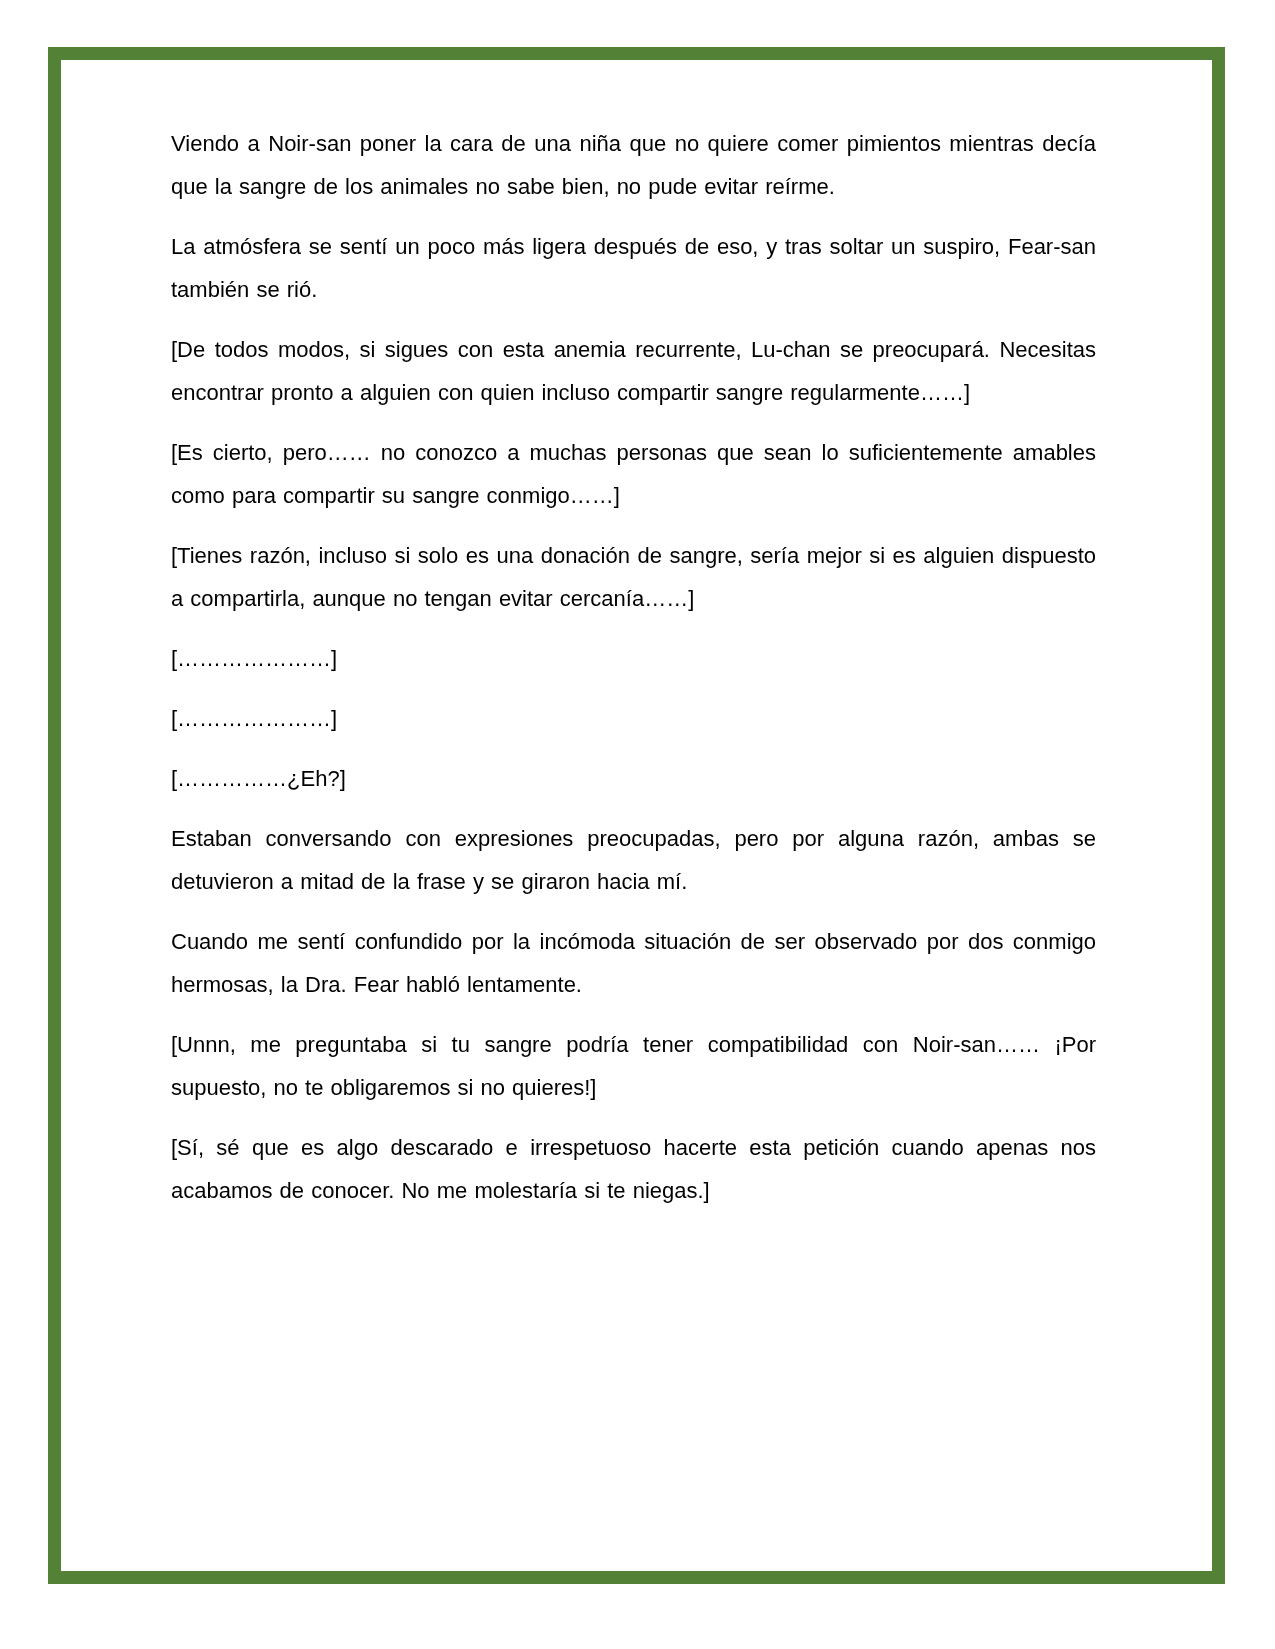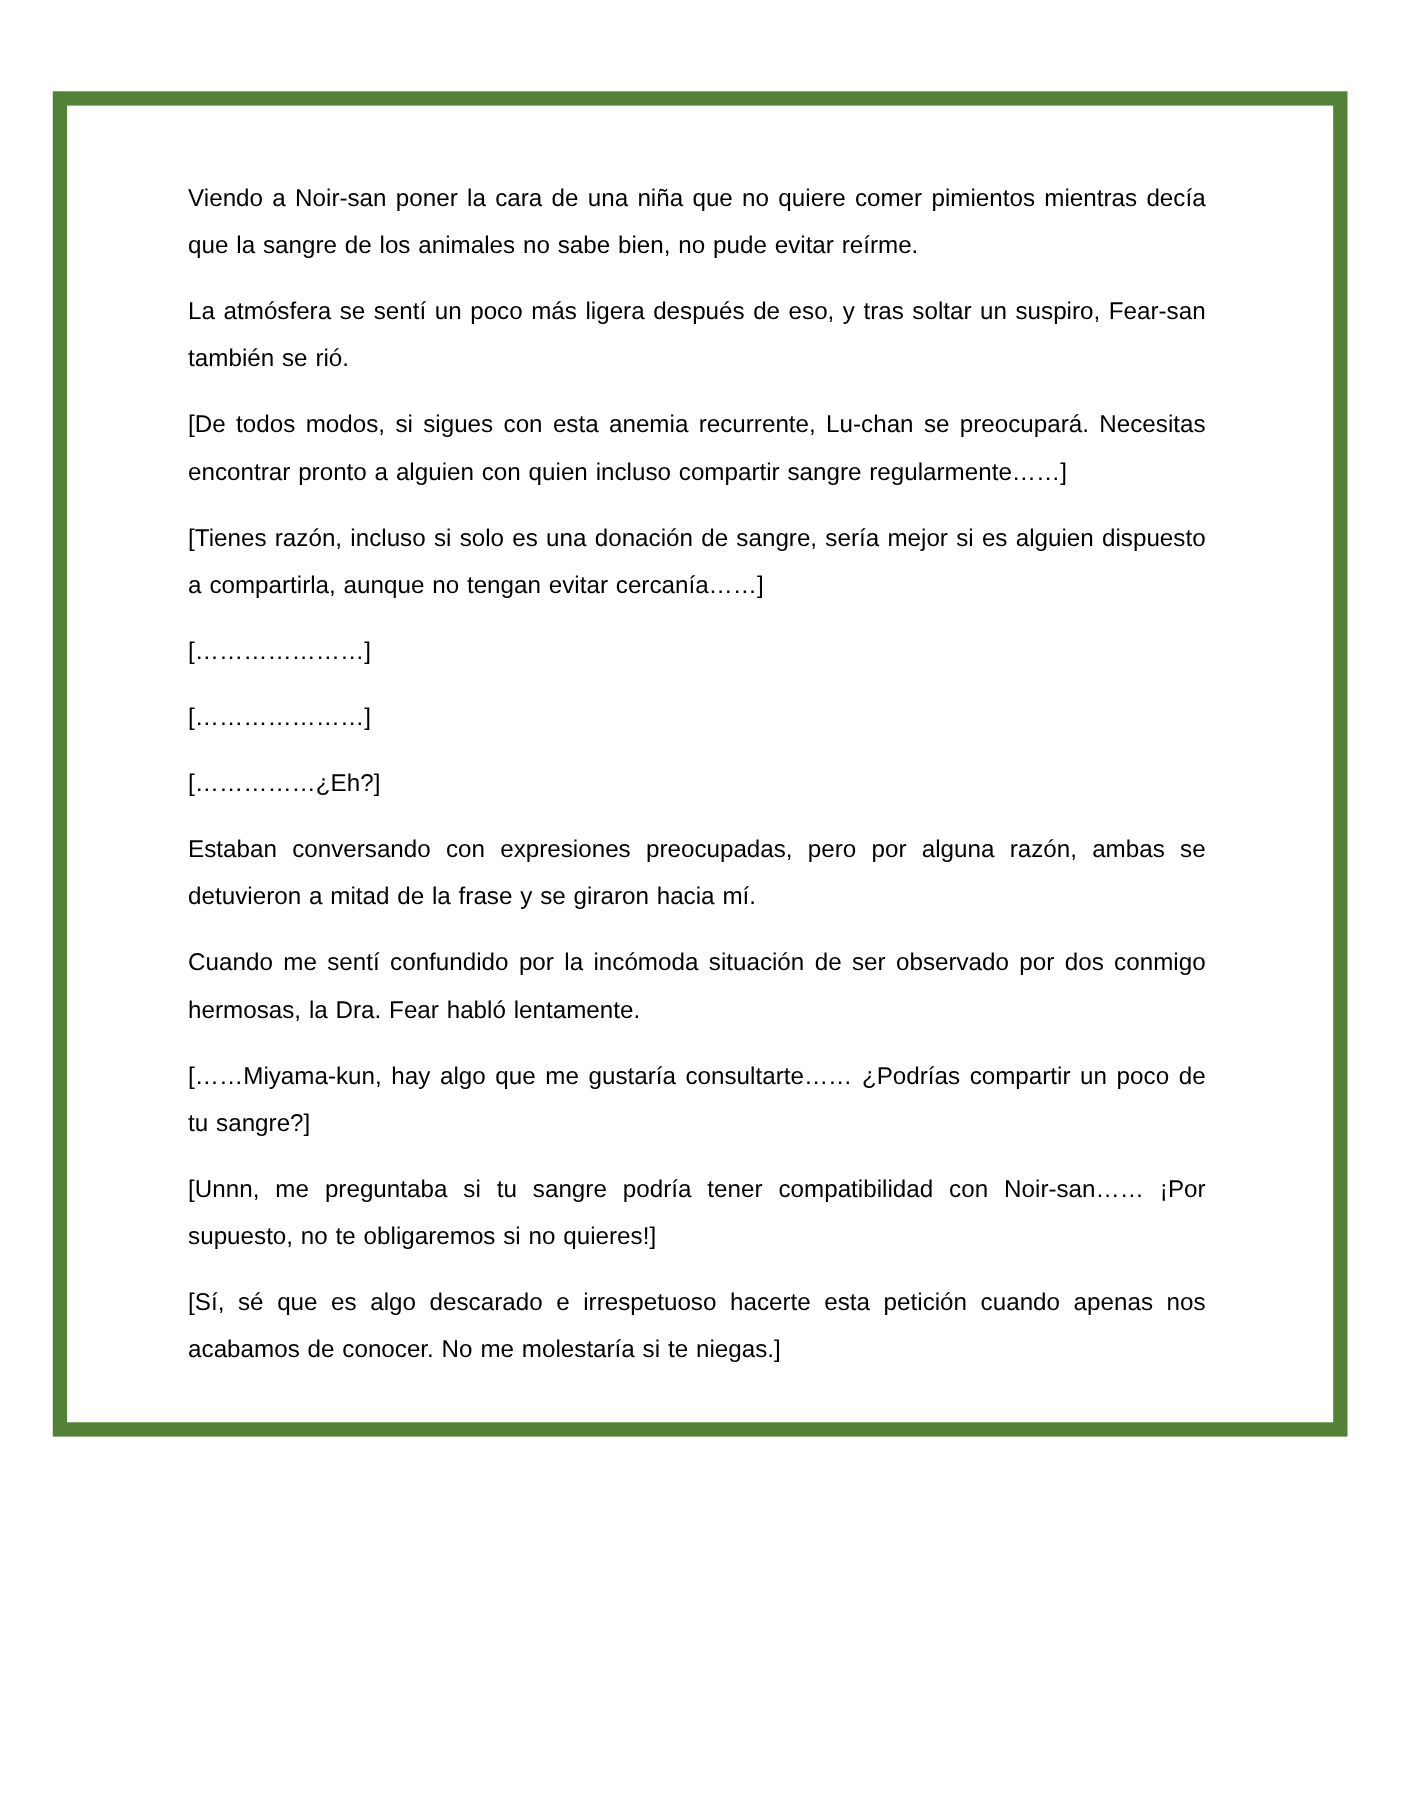"Viendo a Noir-san poner la" .frame { height: 1223px -> 1537px; margin-top: 36px -> none }
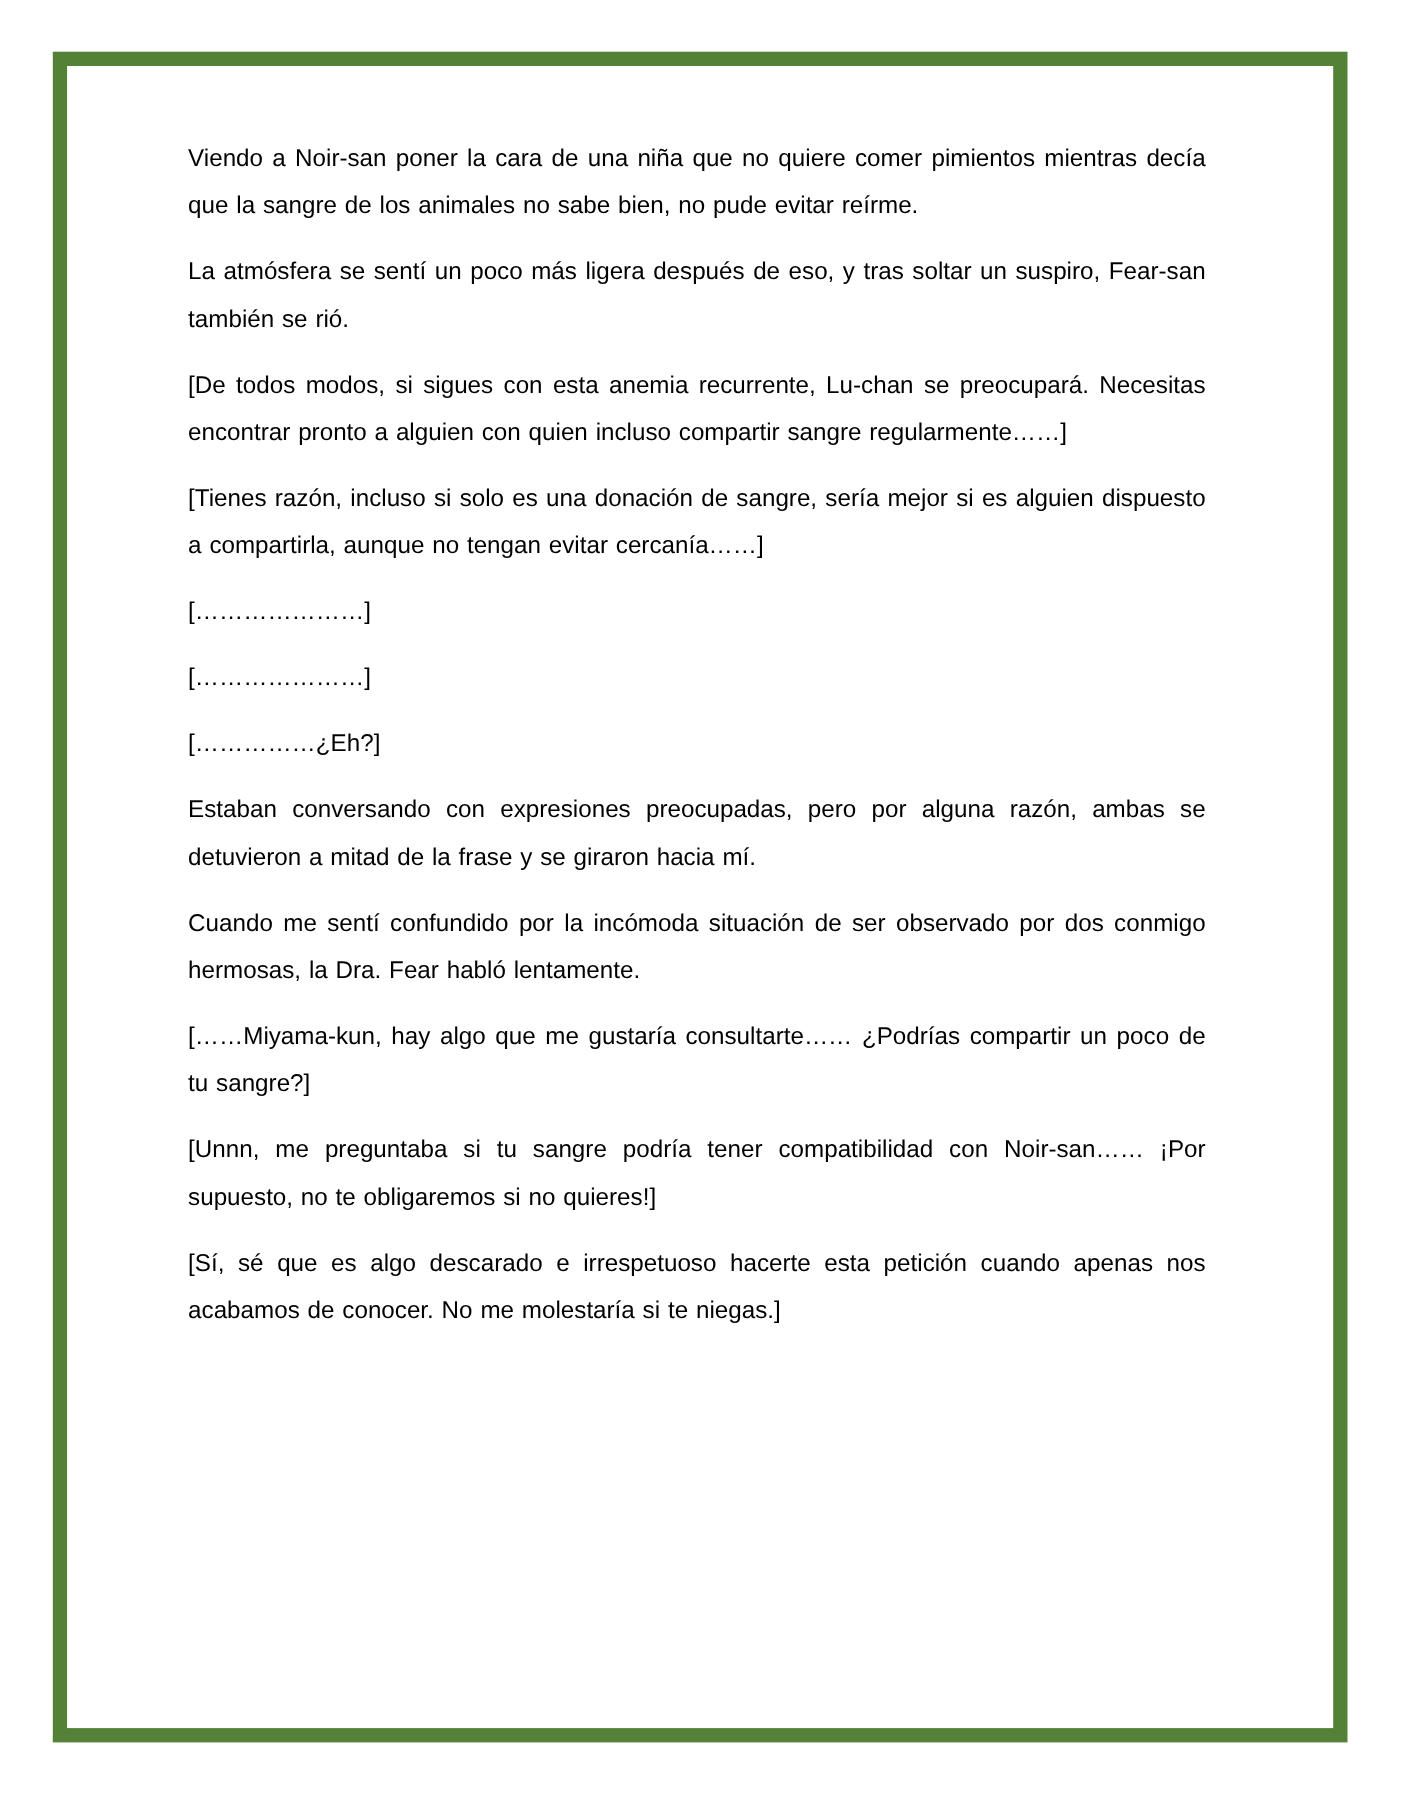"[Es cierto, pero…… no conozco" p { html: none -> <p>[Es cierto, pero…… no conozco a muchas personas que sean lo suficientemente amables como para compartir su sangre conmigo……]</p> }
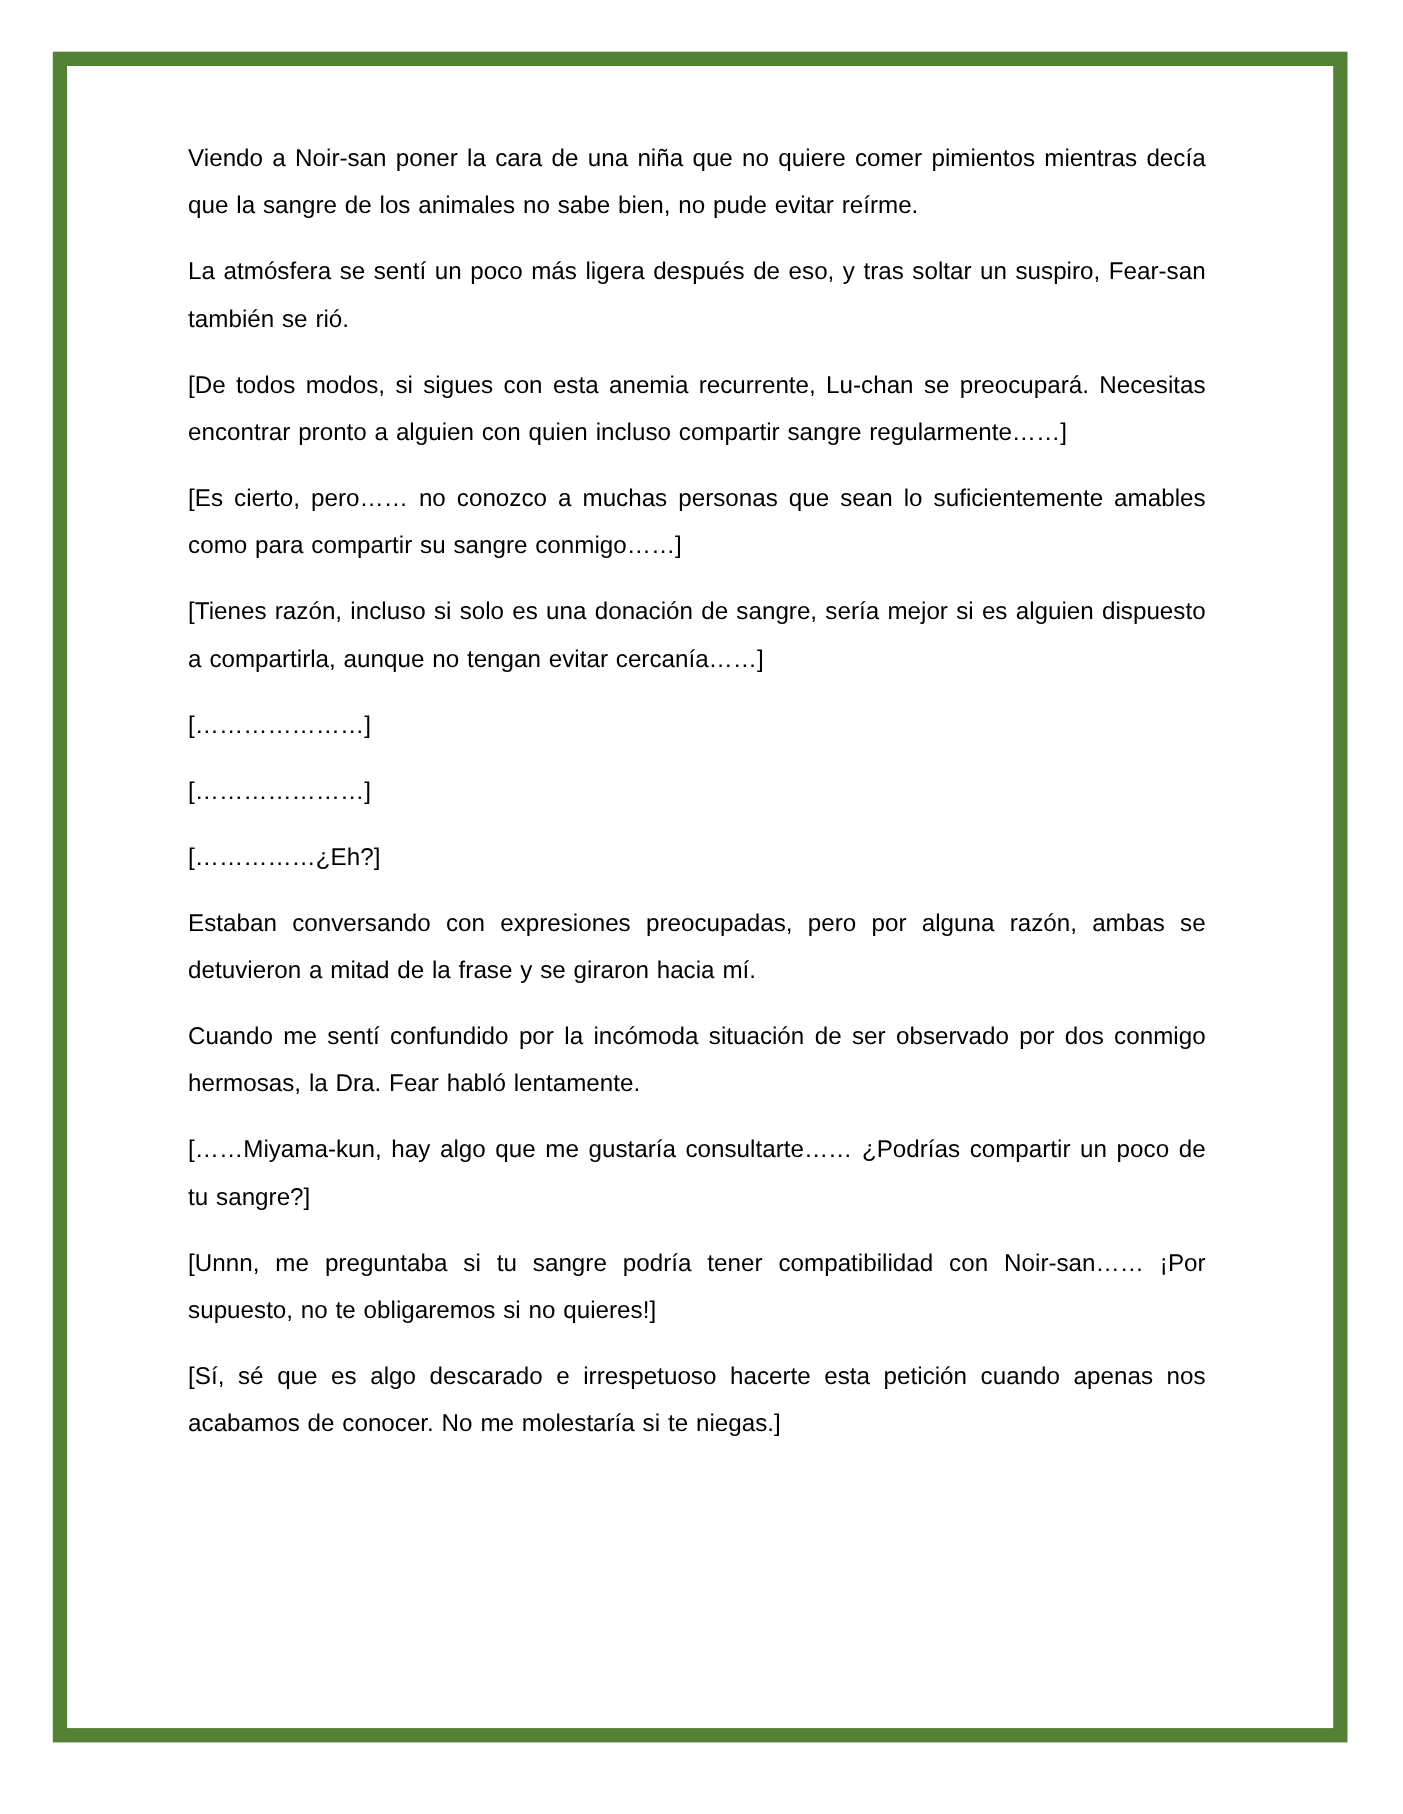"[……Miyama-kun, hay algo que me" p { html: <p>[……Miyama-kun, hay algo que me gustaría consultarte…… ¿Podrías compartir un poco de tu sangre?]</p> -> none }
